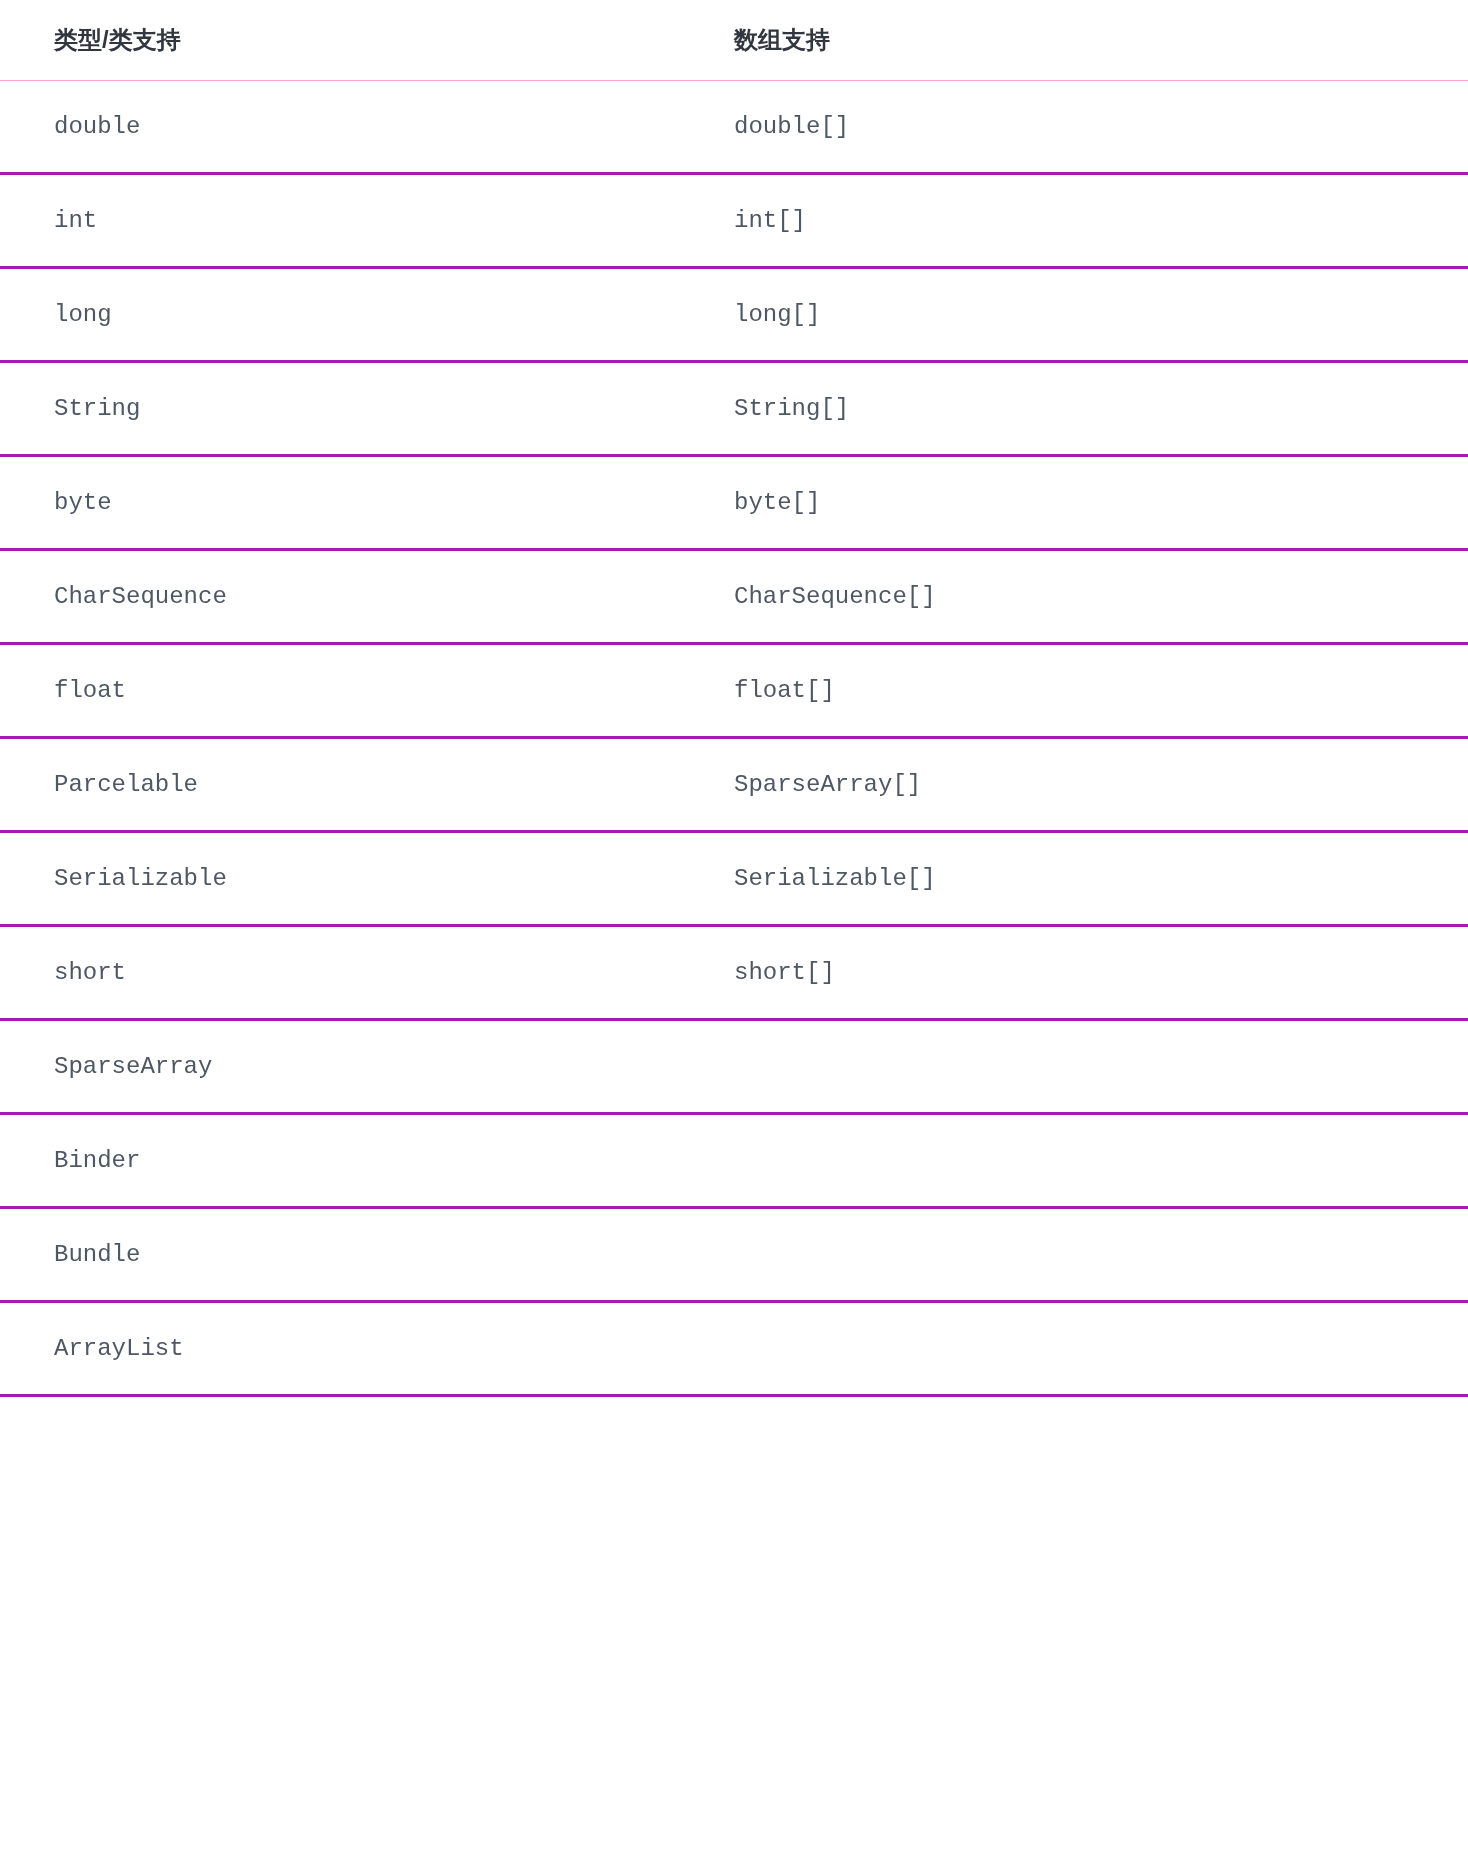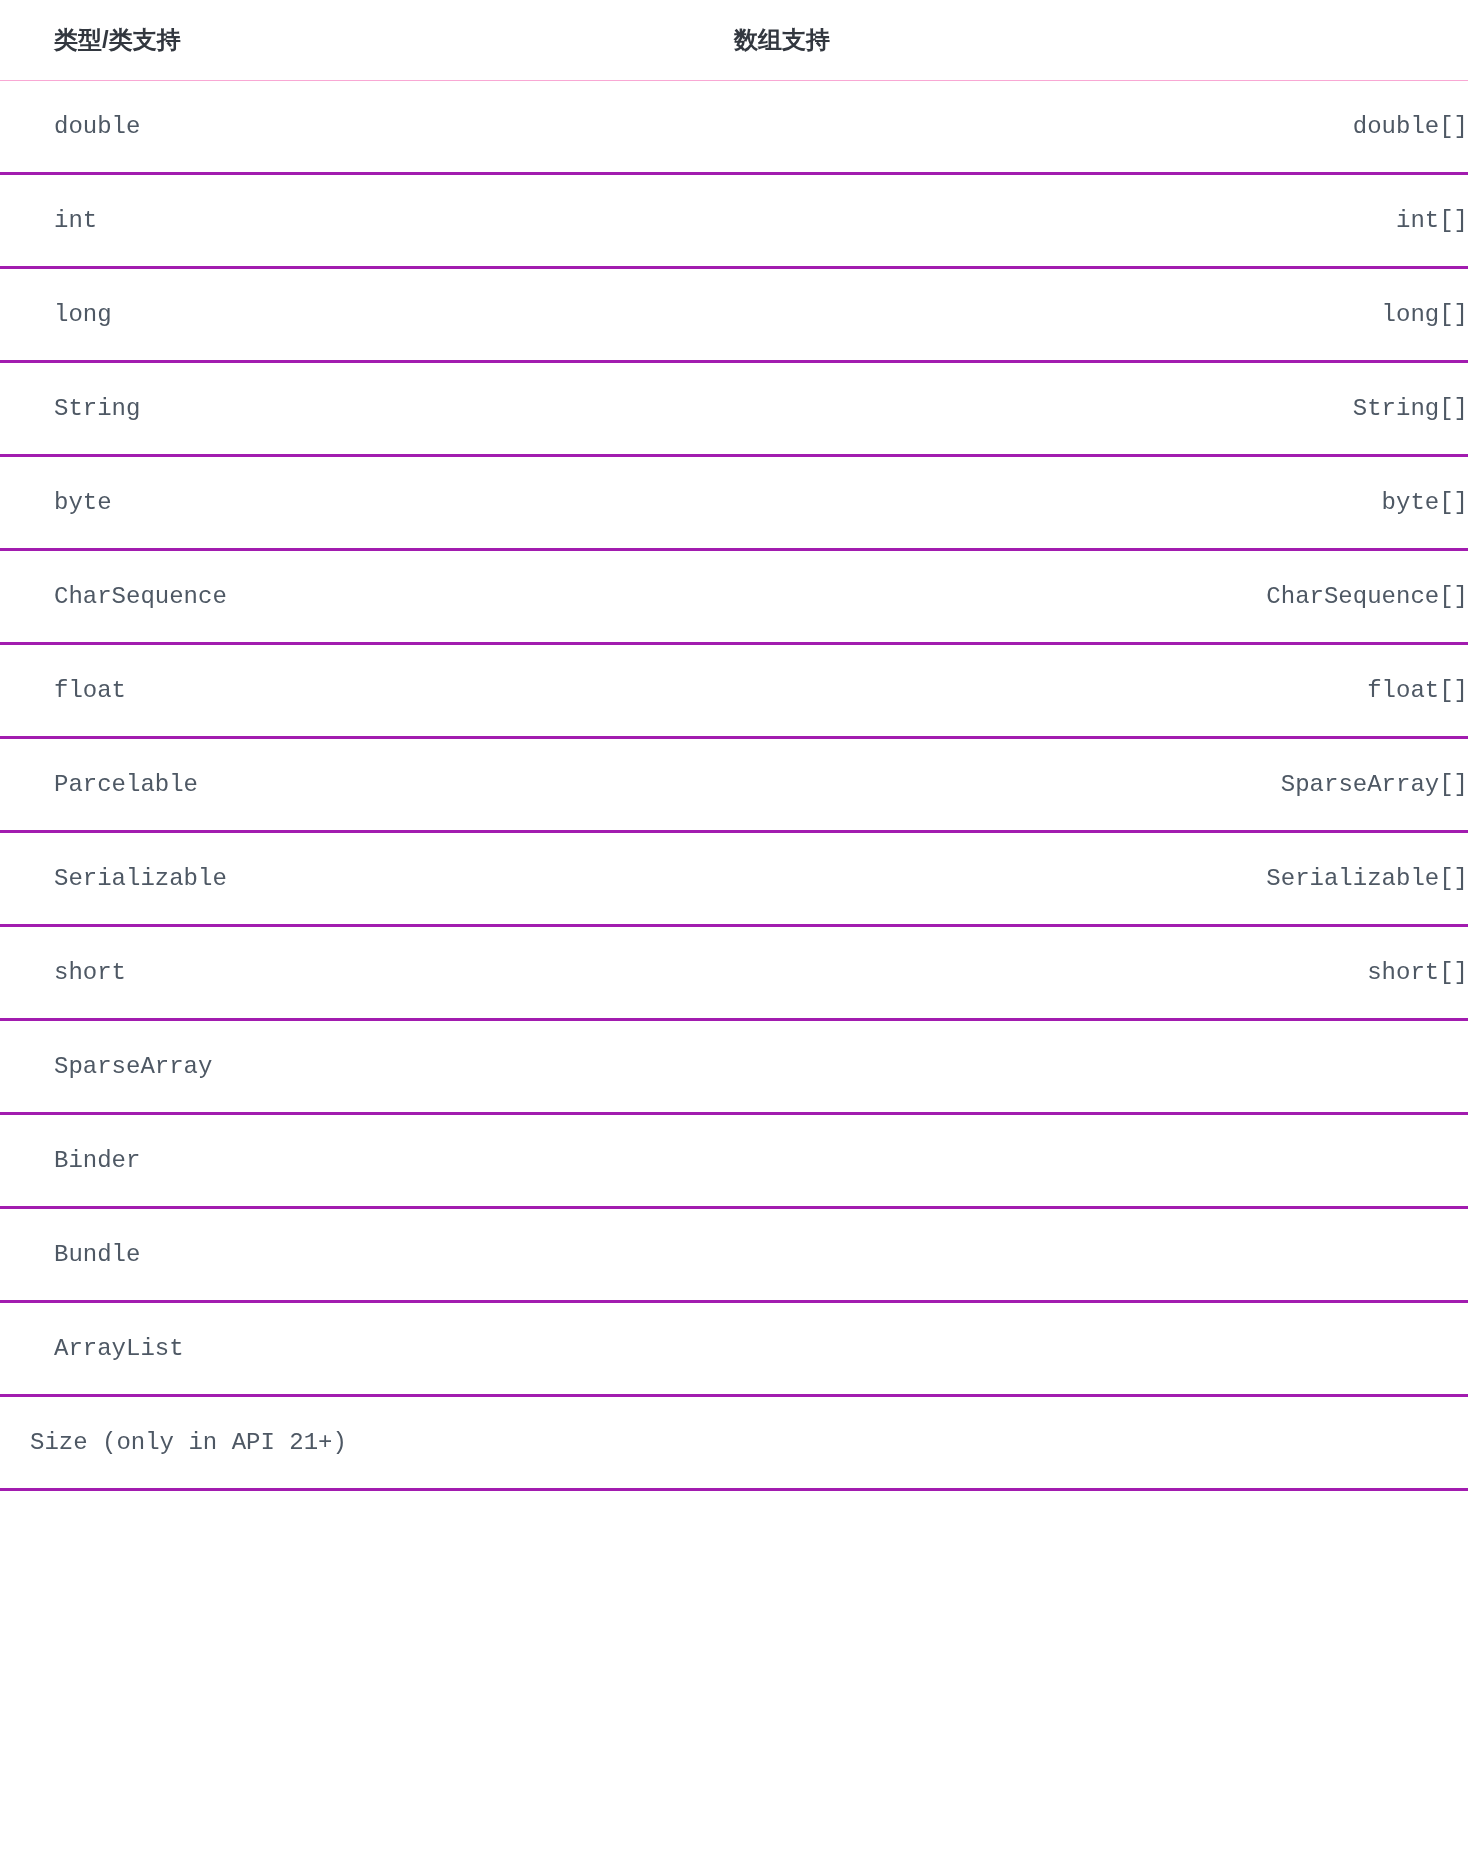"double[]" tbody td.col-array { text-align: right -> none }
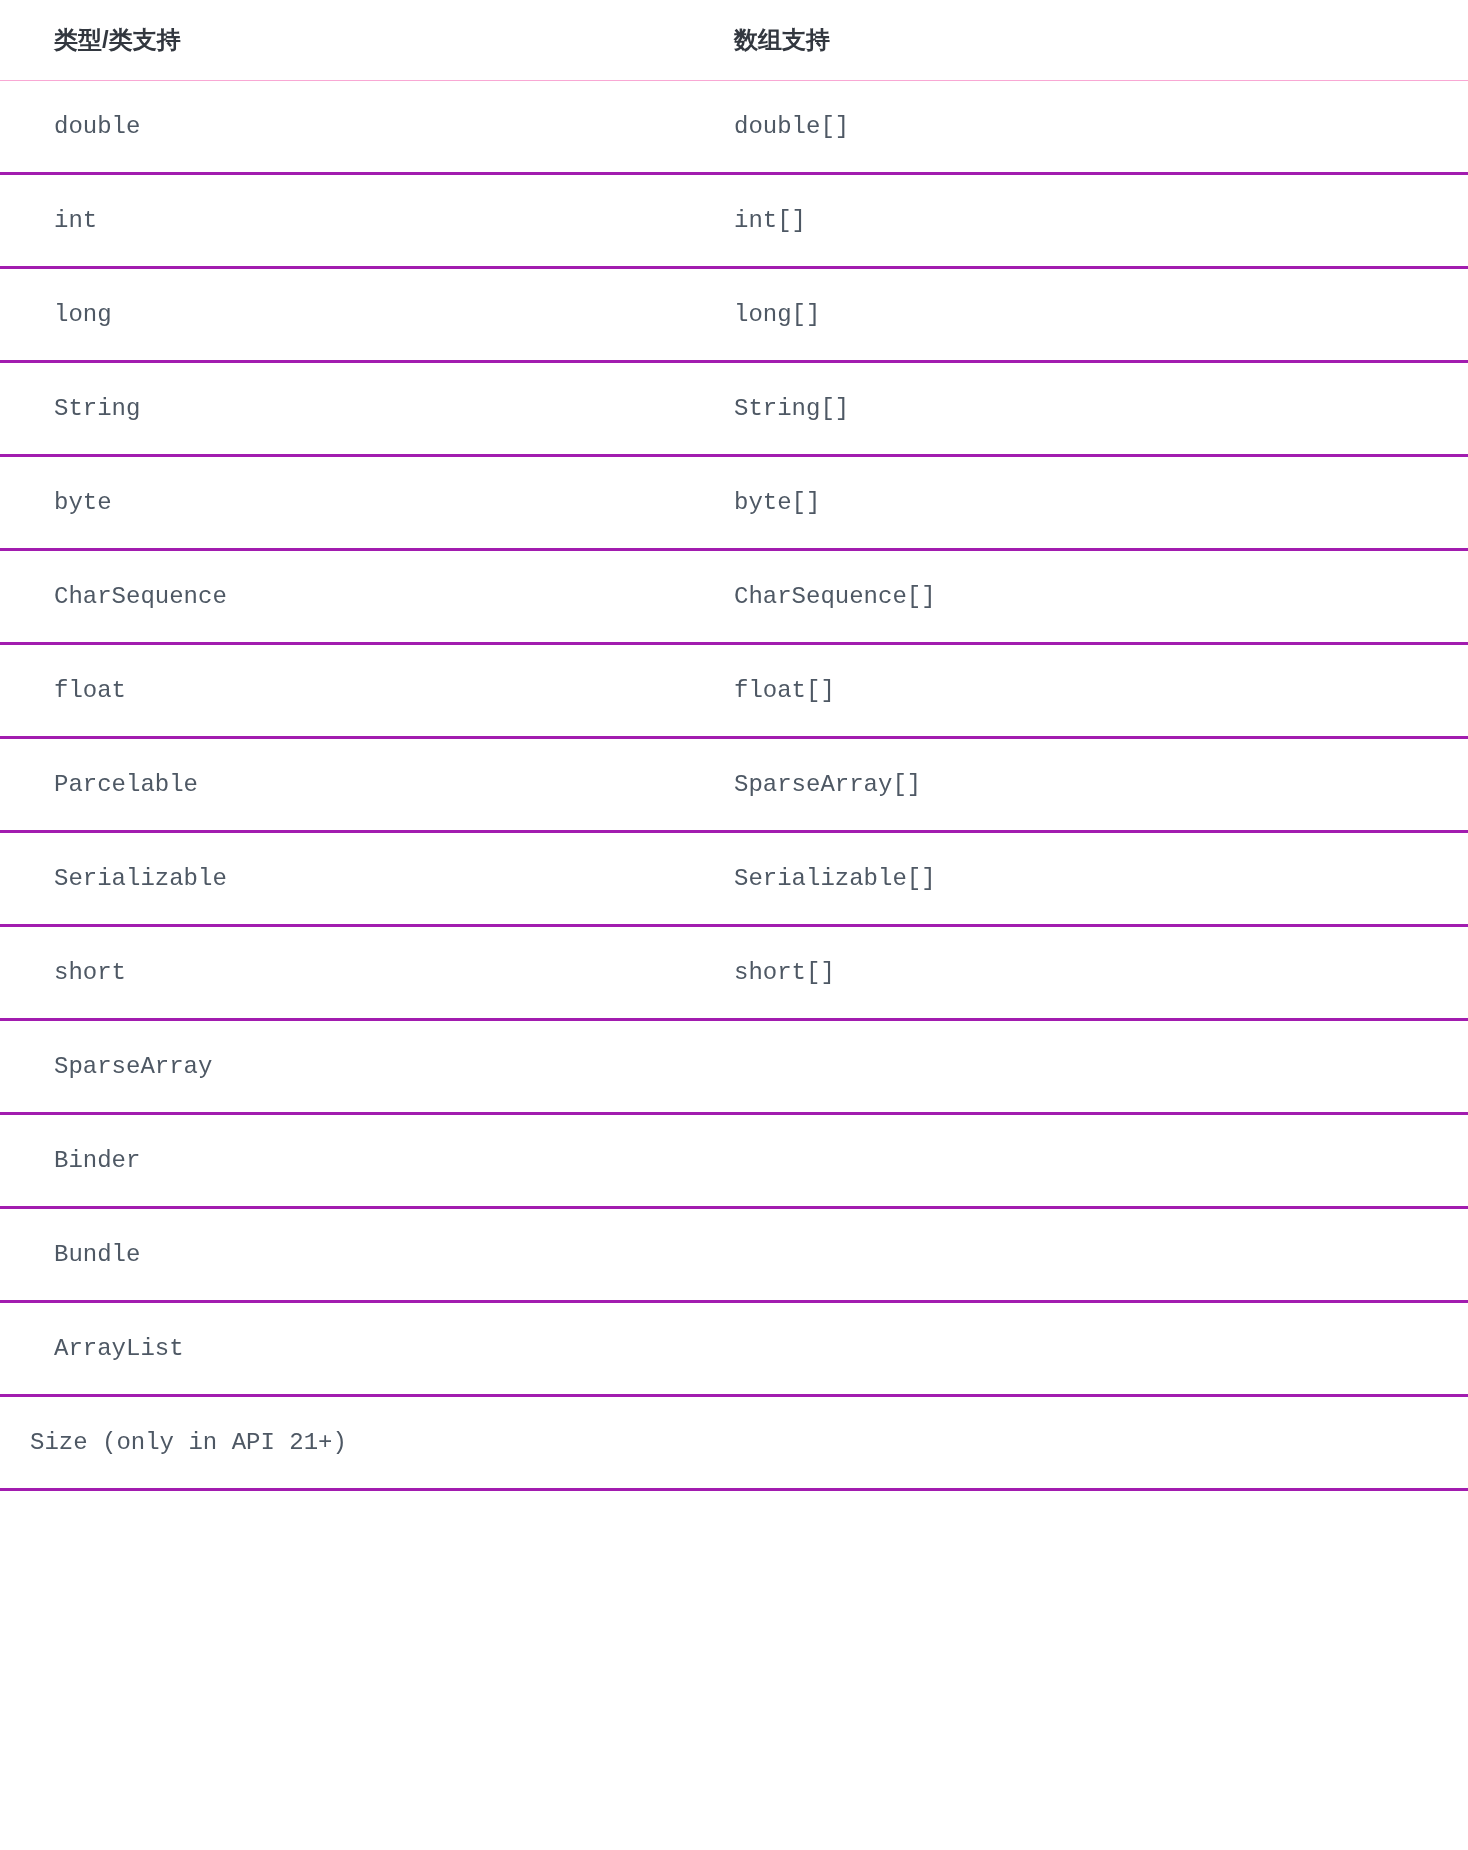"Size (only in API 21+)" tr.extra-row { html: <tr> <td><span>Size (only in API 21+)</span></td> </tr> -> none }
